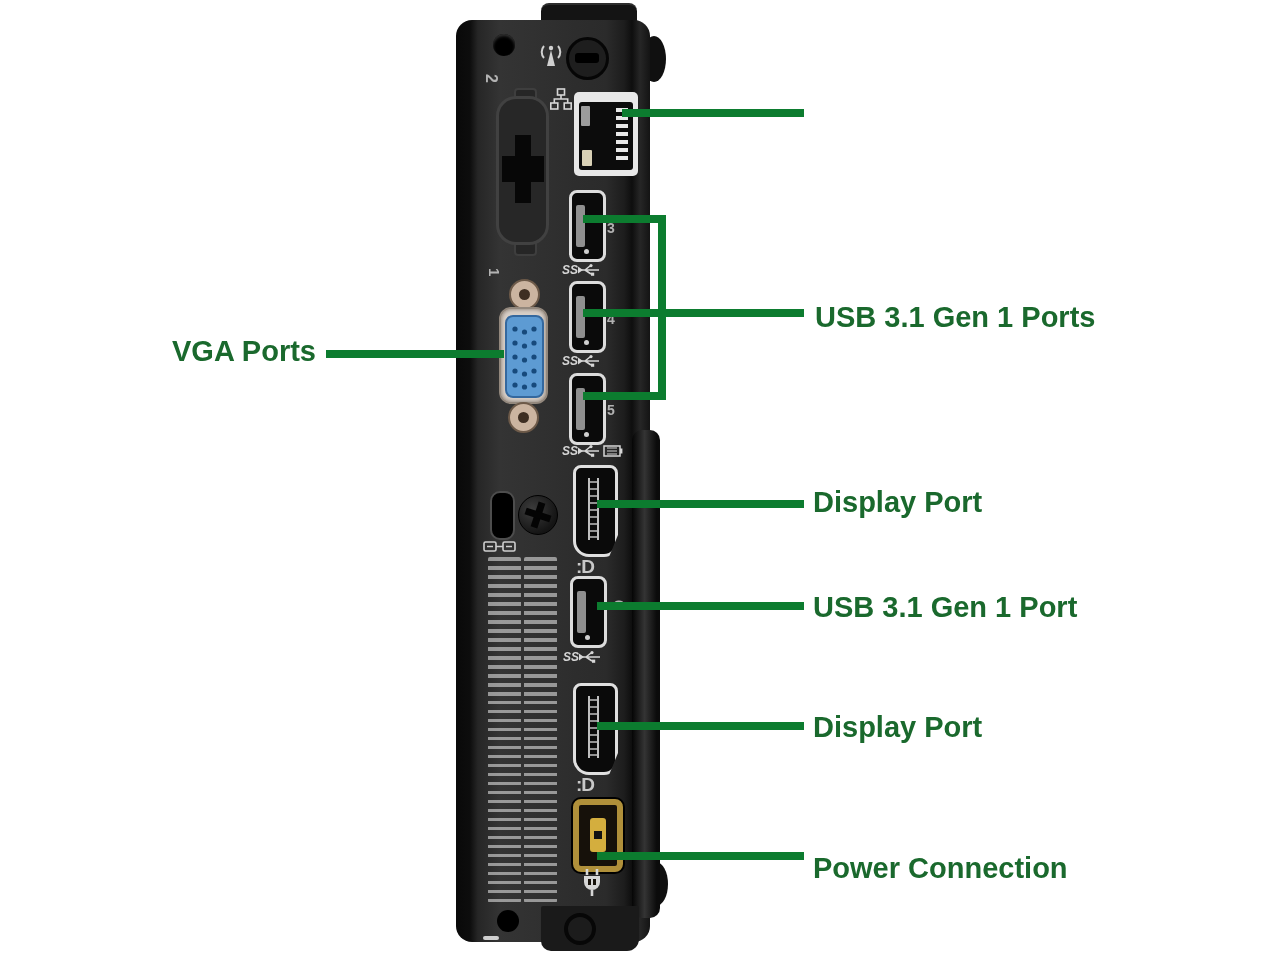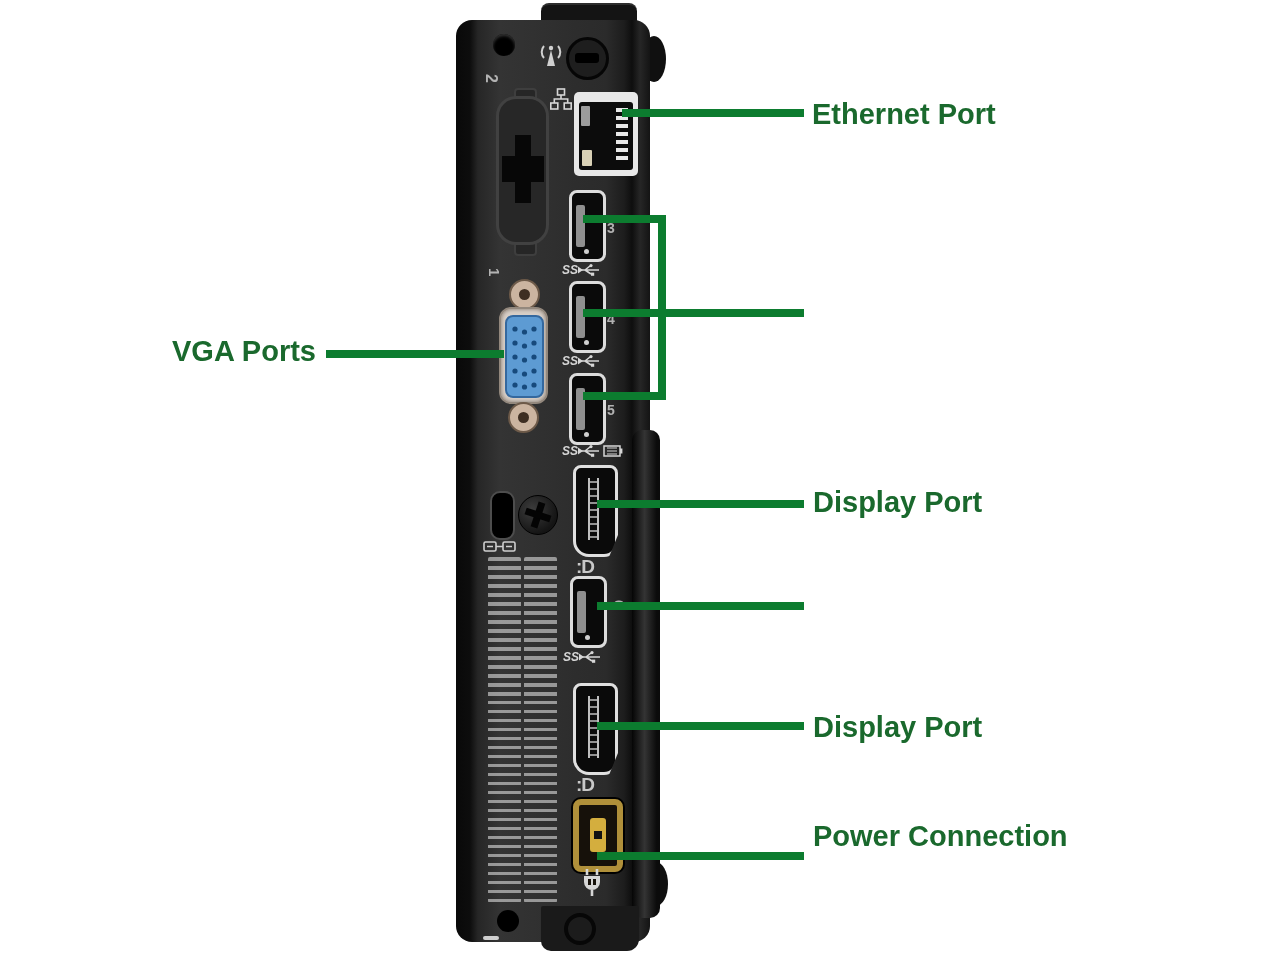"Ethernet Port" div.plabel { html: <div>Ethernet Port</div> -> none }
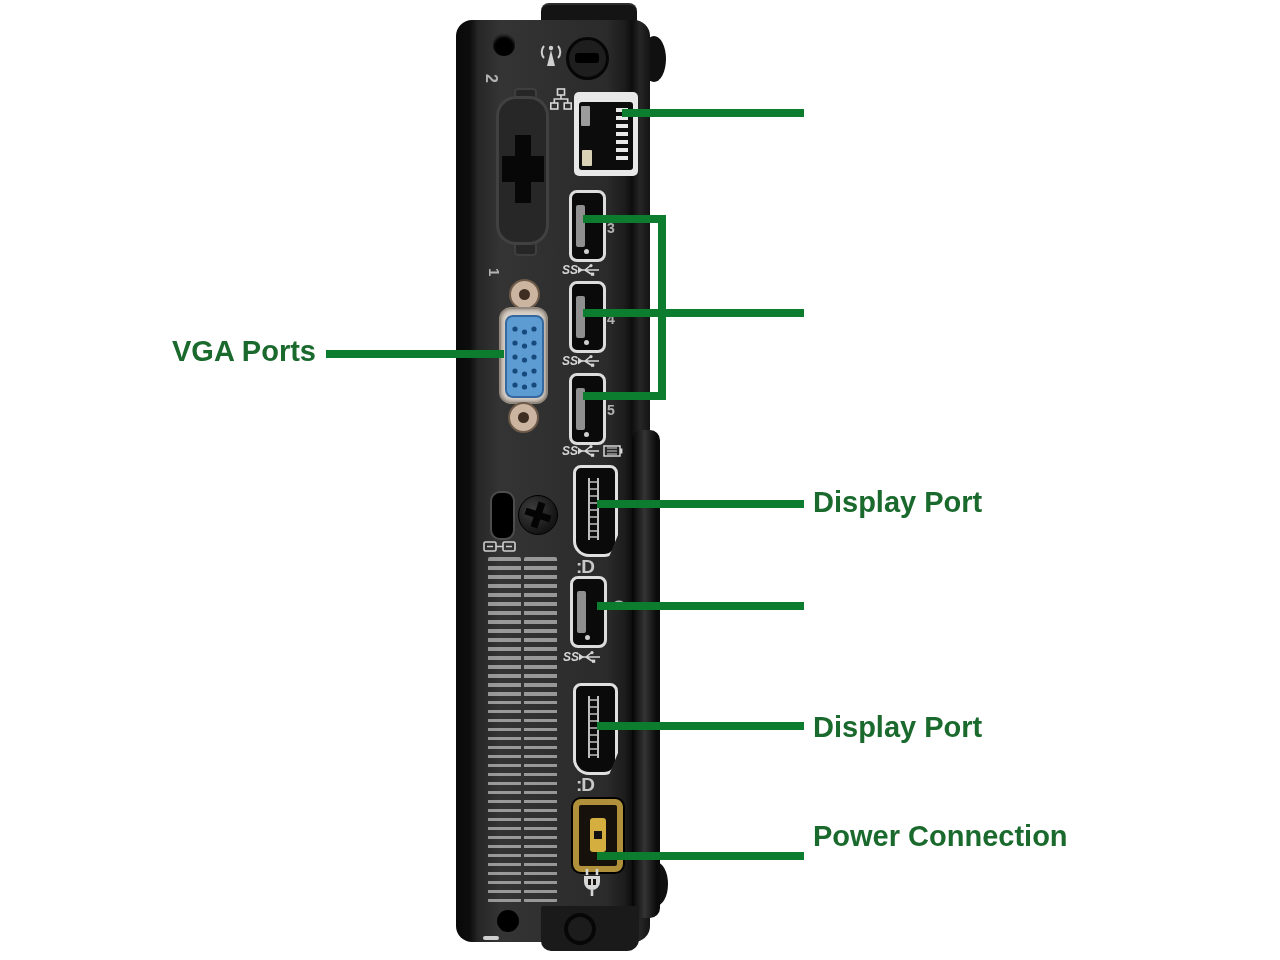"USB 3.1 Gen 1 Ports" div.plabel { html: none -> <div>USB 3.1 Gen 1 Ports</div> }
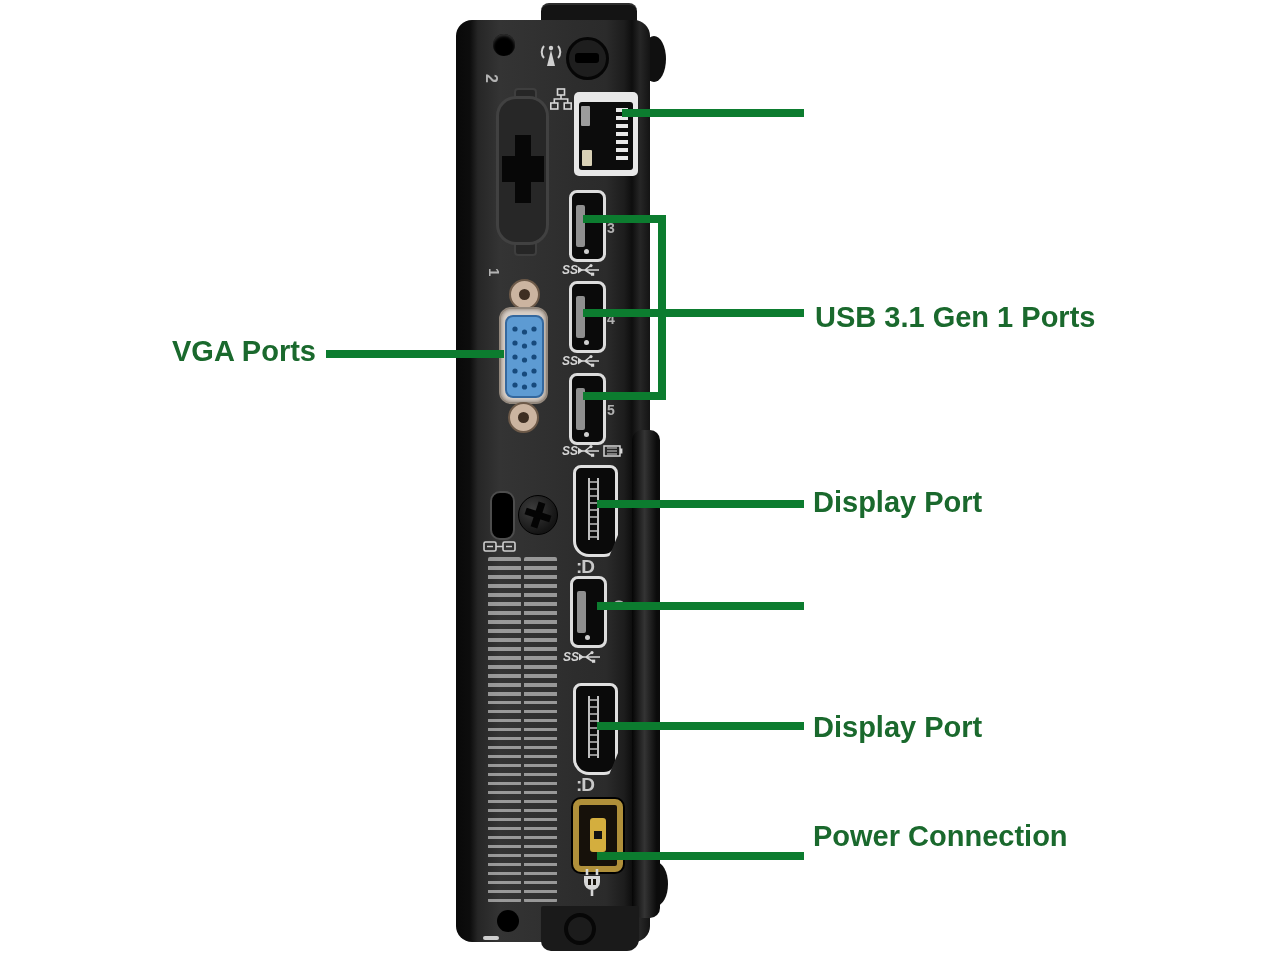"USB 3.1 Gen 1 Port" div.plabel { html: none -> <div>USB 3.1 Gen 1 Port</div> }
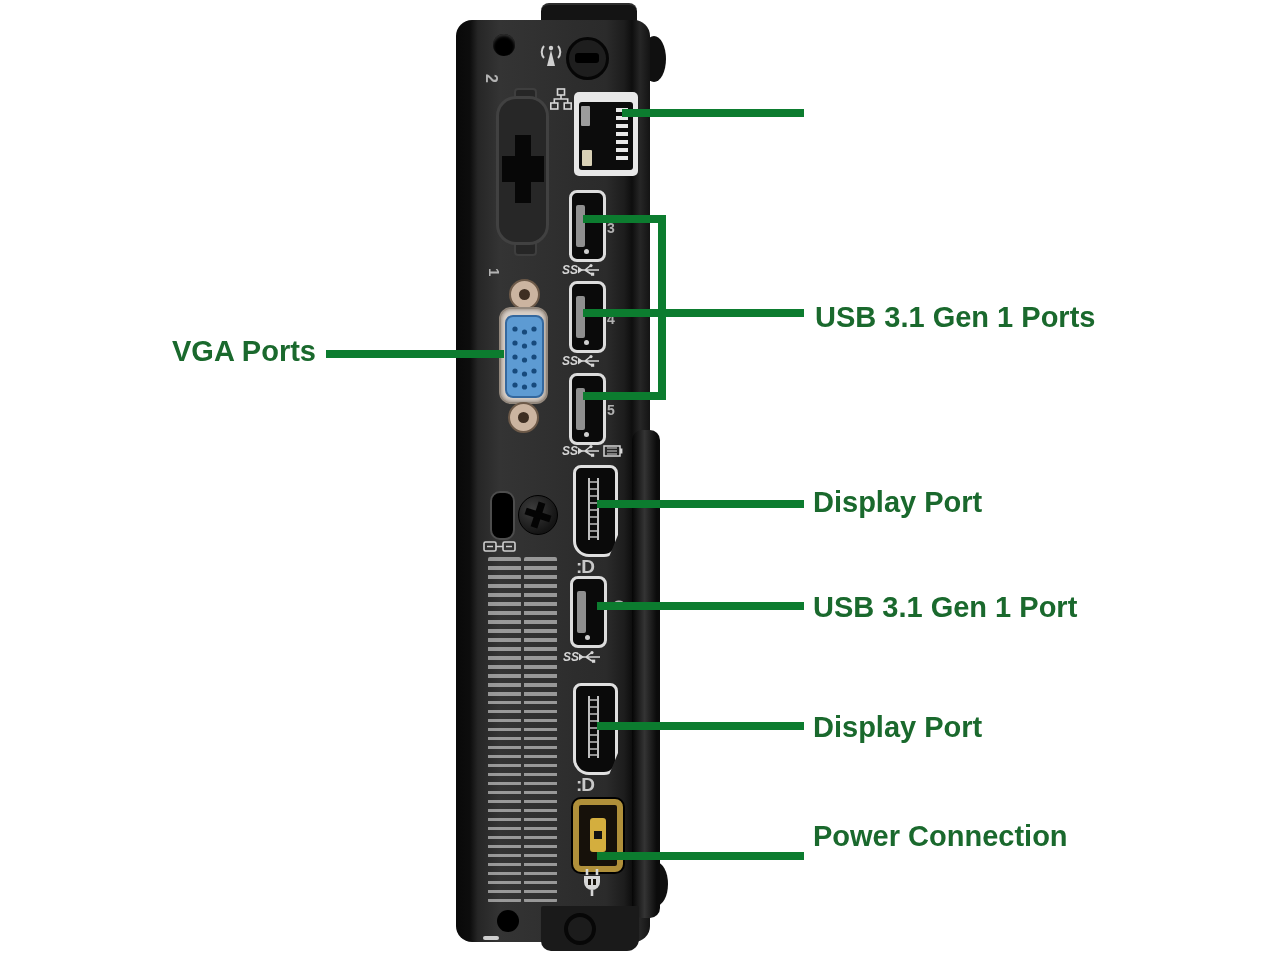"Power Connection" div.plabel { top: 820px -> 852px }
